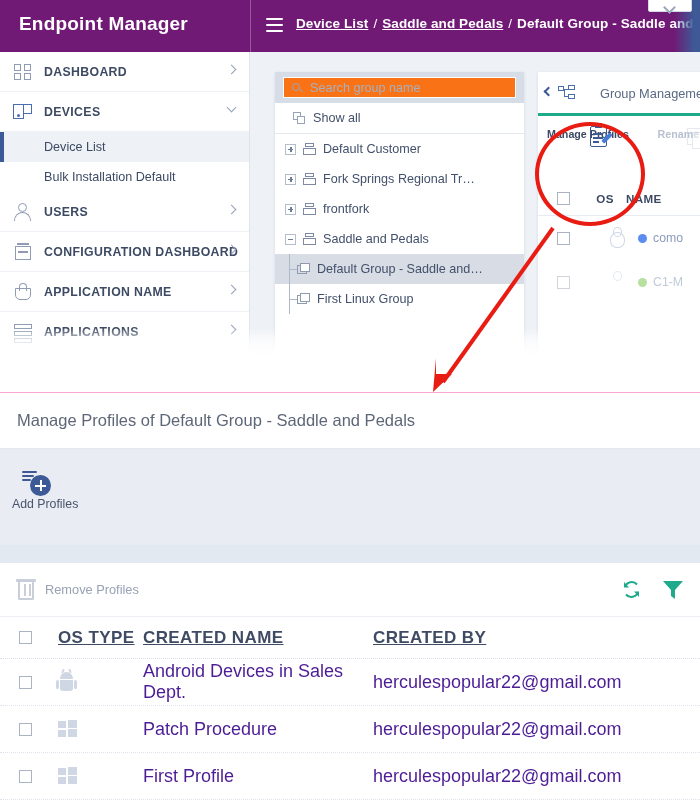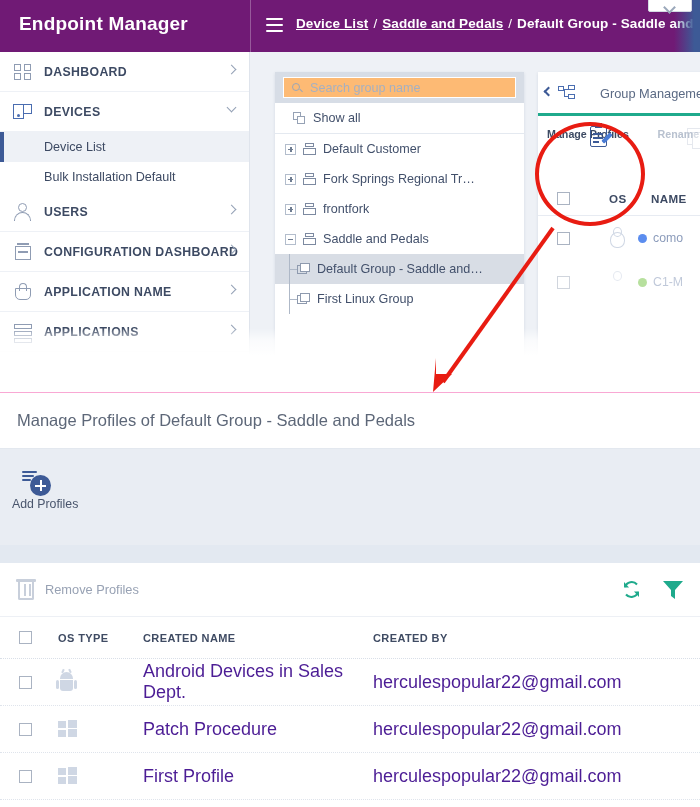"Search group name" .tree-search { background: #fdba74 -> #f97316 }
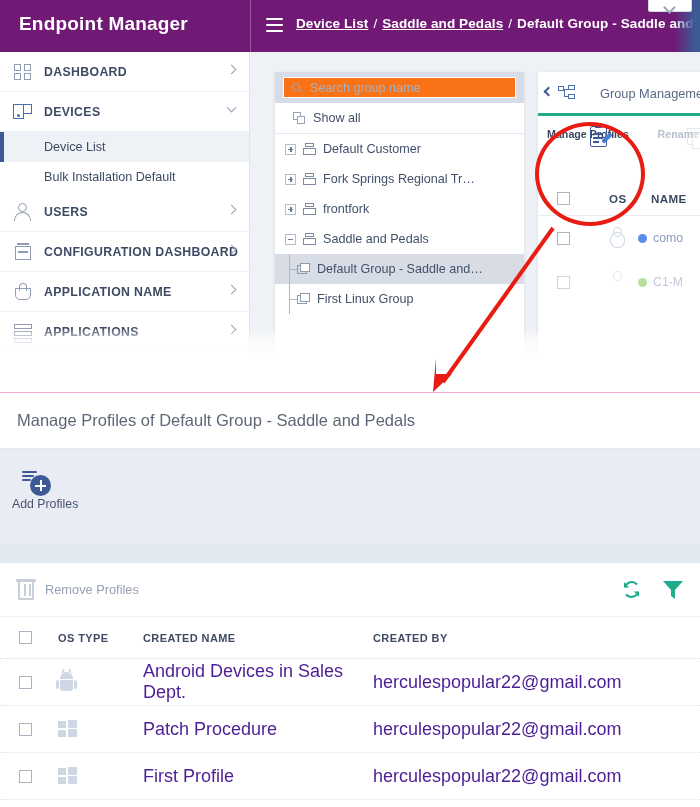"OS" .rhead .c-os { margin-left: 39px -> 14px; text-align: none -> center }
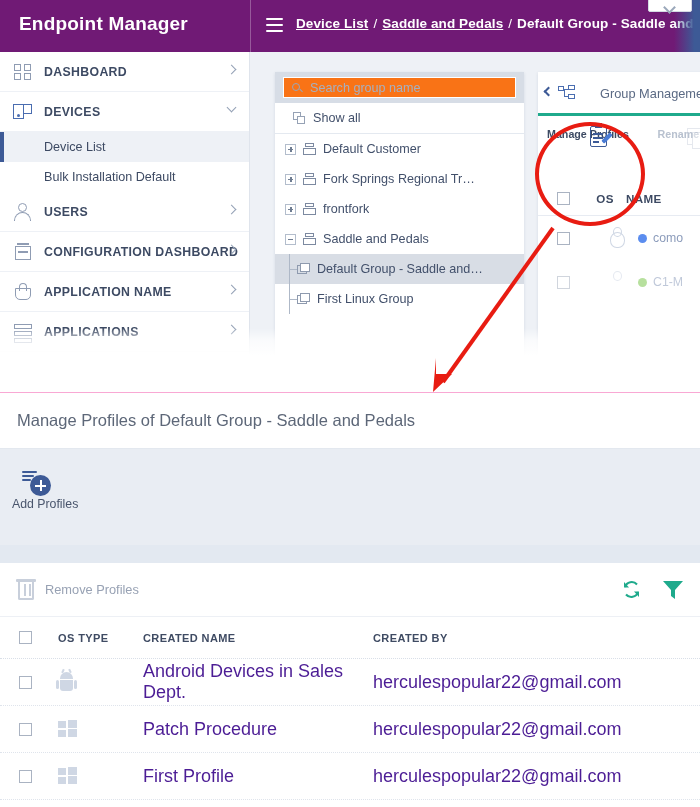"OS TYPE" .thead .lbl { font-size: 11px -> 17px; text-decoration: none -> underline }
